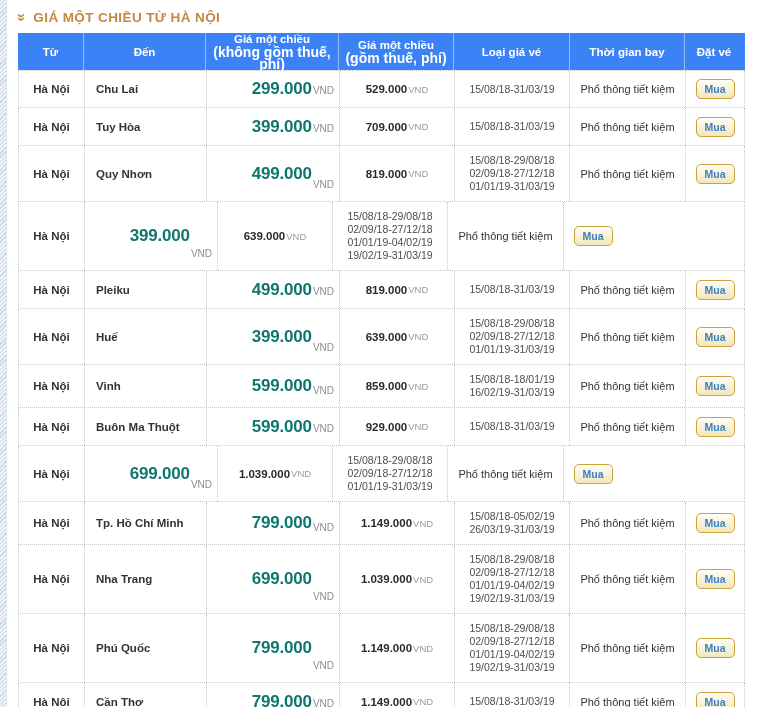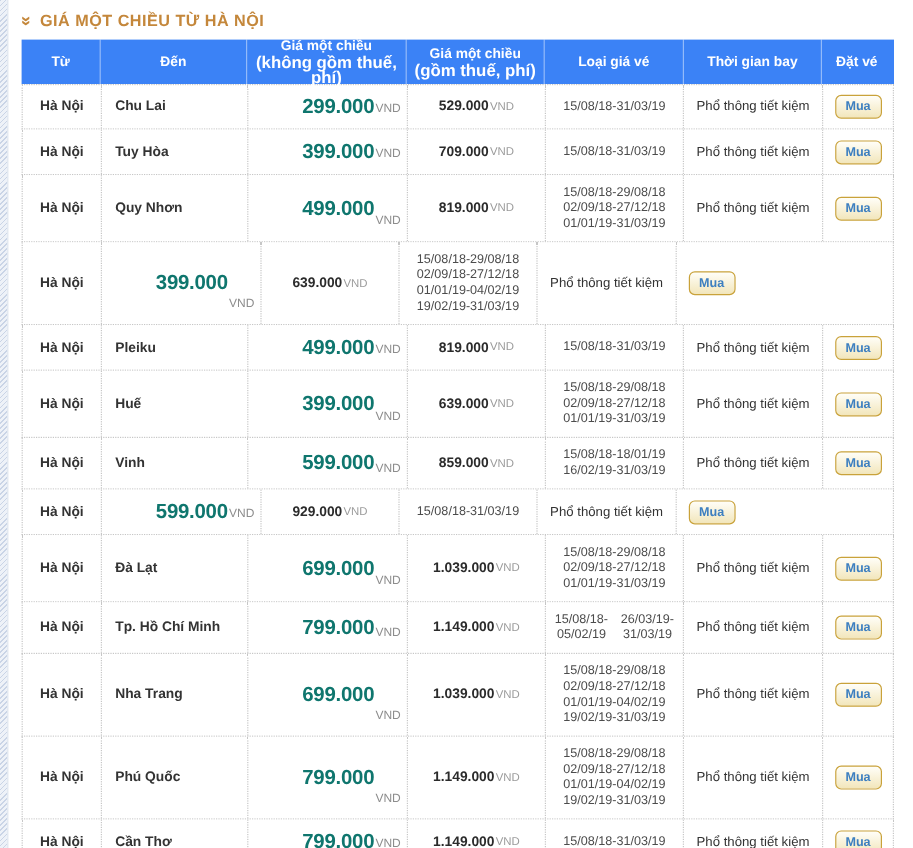"Buôn Ma Thuột" div.td { html: none -> <div> <span>Buôn Ma Thuột</span> </div> }
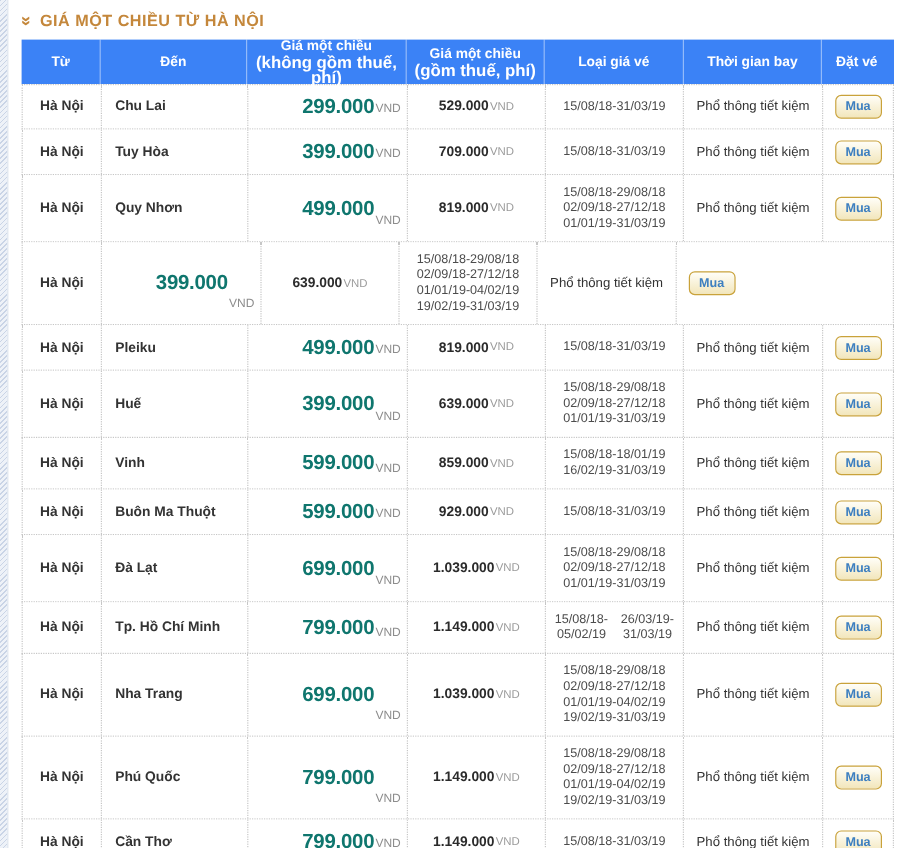"Đà Lạt" div.td { html: <div> <span>Đà Lạt</span> </div> -> none }
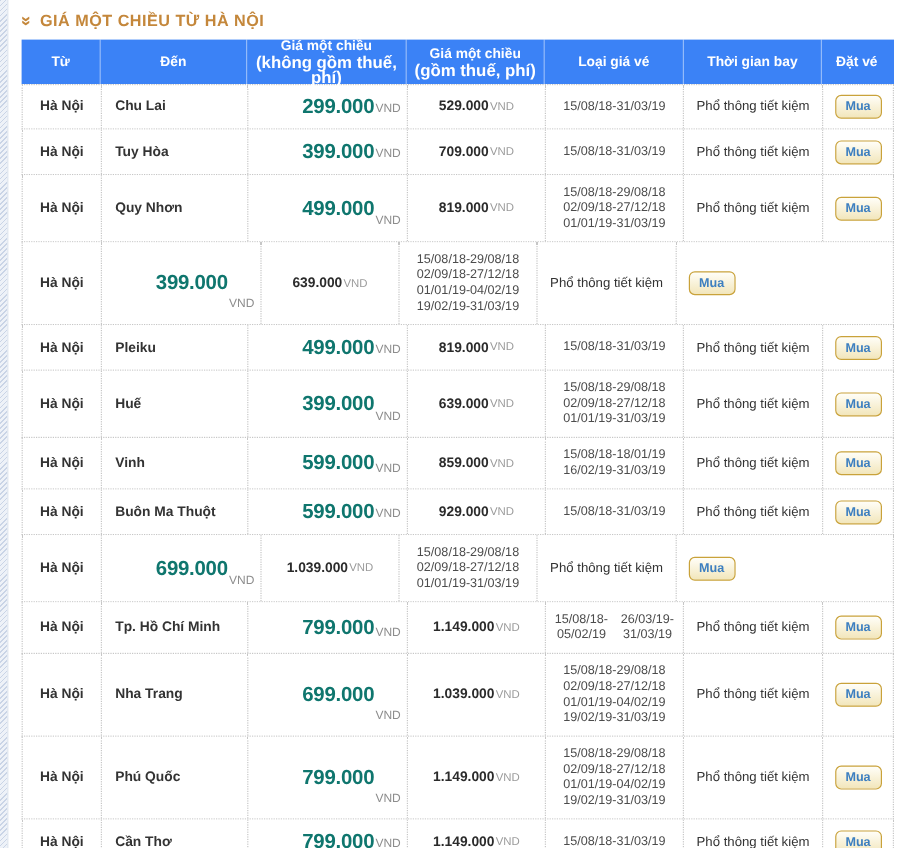"15/08/18-05/02/19" div.td { flex-direction: none -> column }
